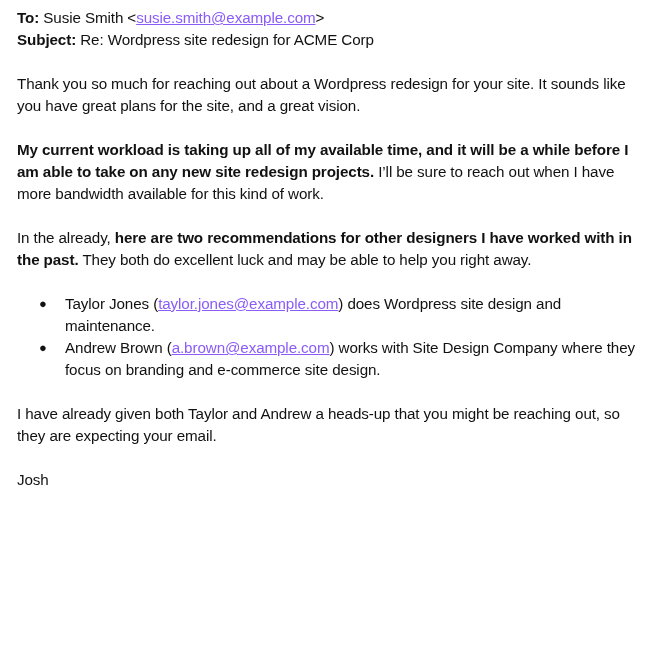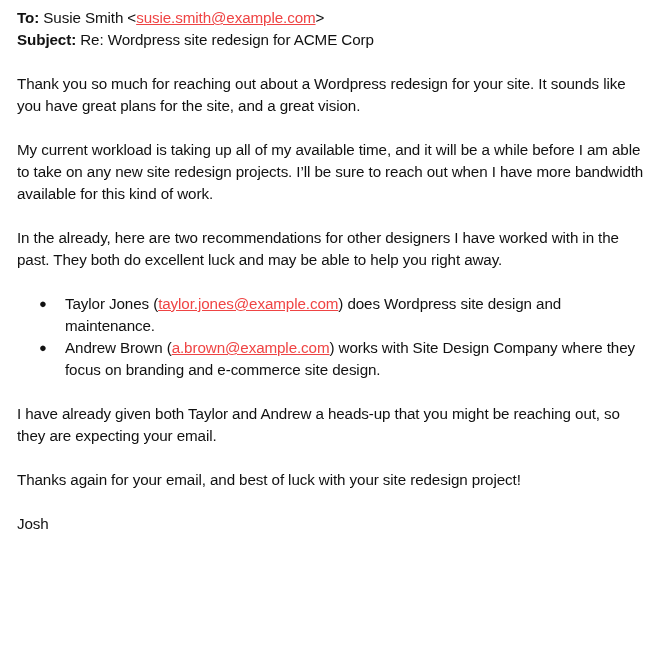"susie.smith@example.com" a { color: #ef4444 -> #8b5cf6 }
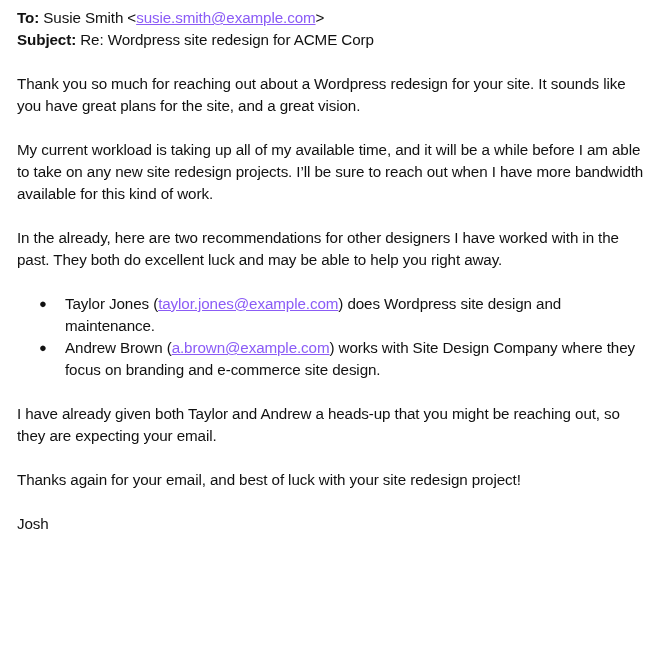"My current workload is taking" b { font-weight: normal -> bold }
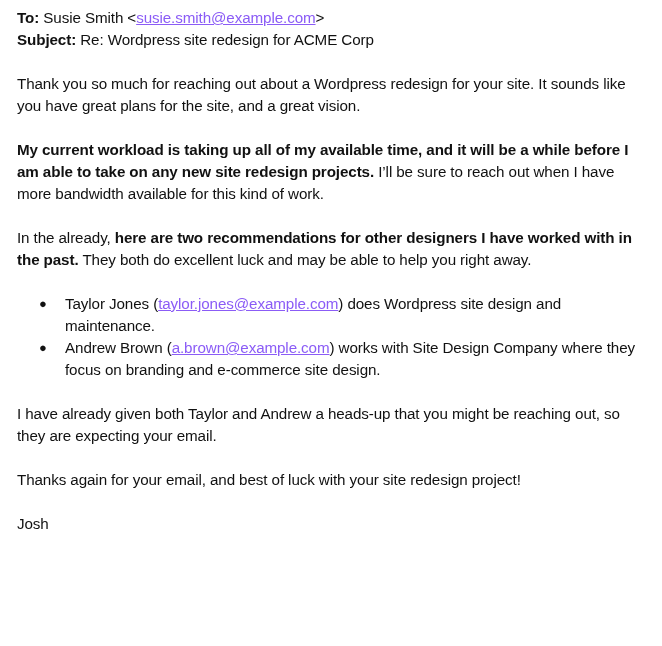"Thanks again for your email," p { html: <p>Thanks again for your email, and best of luck with your site redesign project!</p> -> none }
